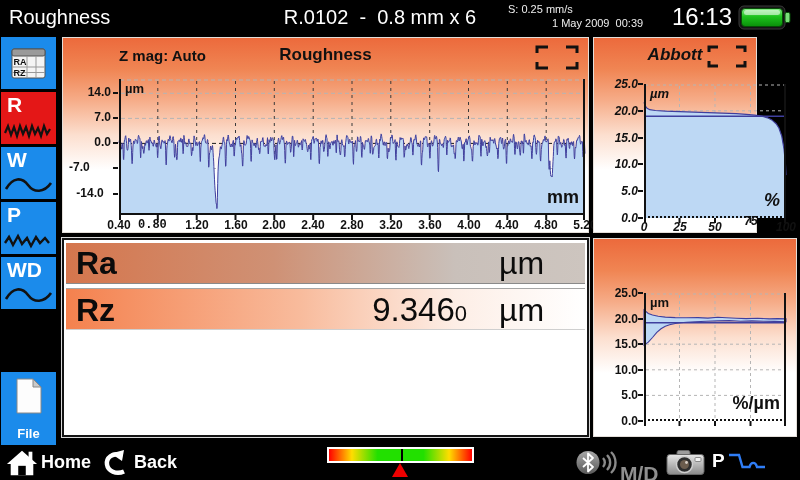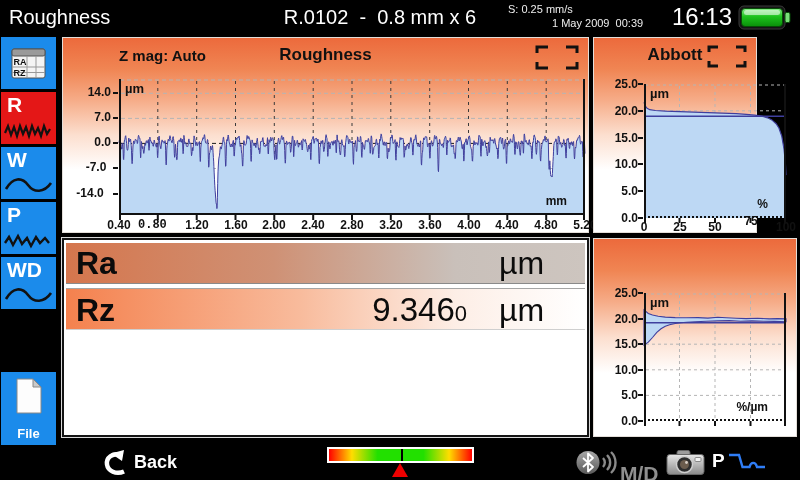"Abbott" .p-abbott { font-style: none -> italic }
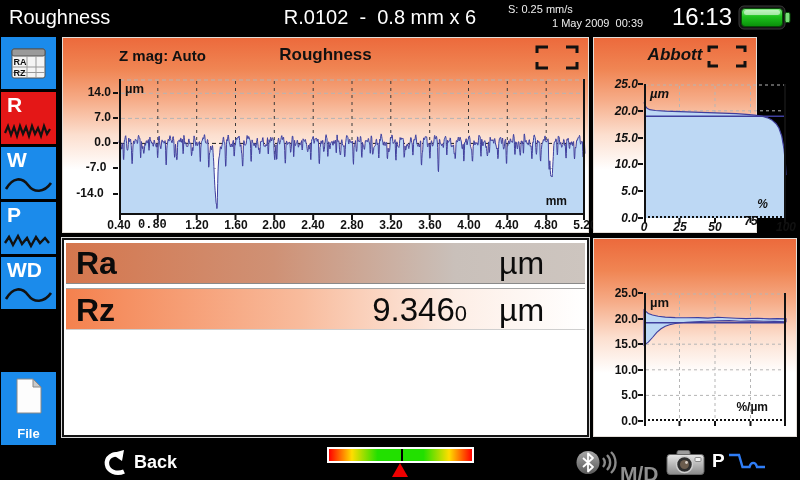"-7.0" div.axlab { left: 12px -> 6px; text-align: center -> left }
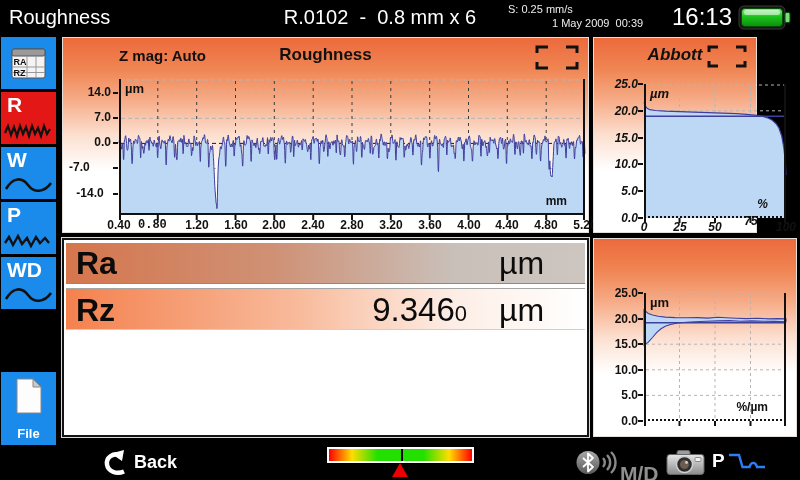"mm" .unit-br { font-size: 12px -> 18px; right: 18px -> 6px }
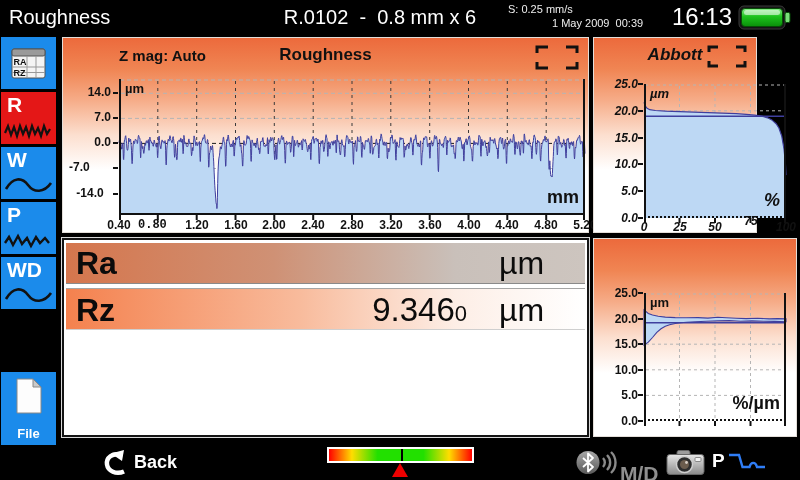"Home" div.bb-btn { html: none -> <div> <svg> <rect></rect> <path></path> <rect></rect> </svg> <span>Home</span> </div> }
